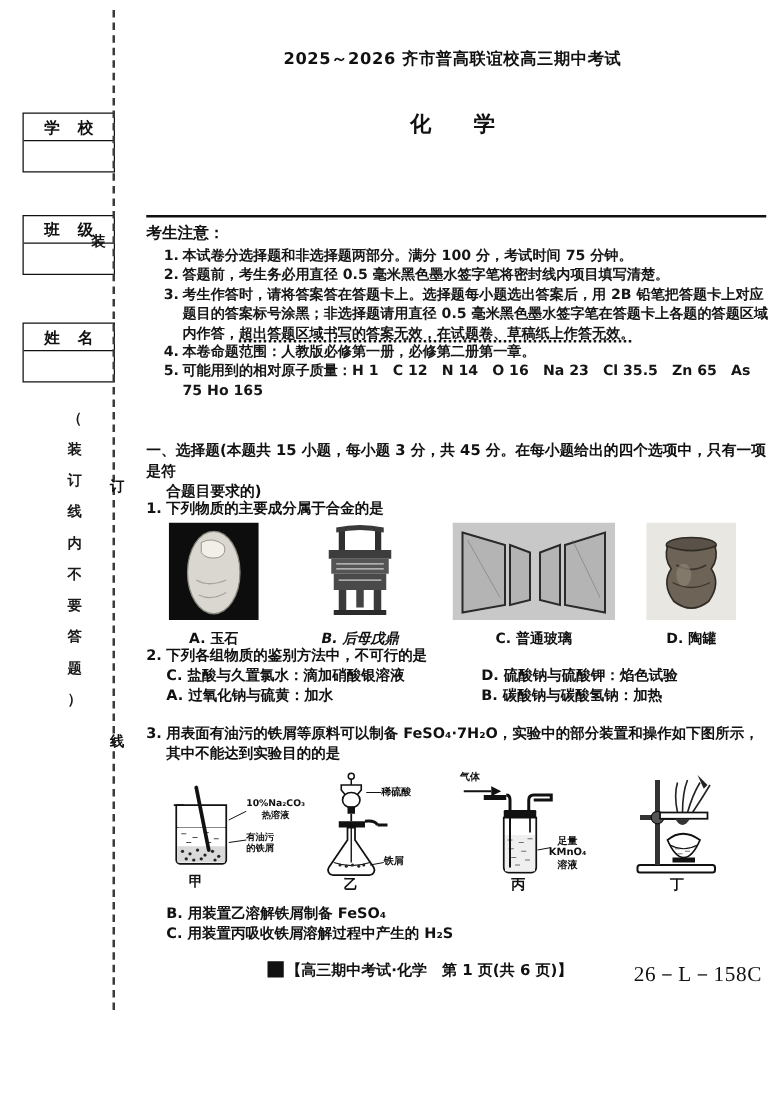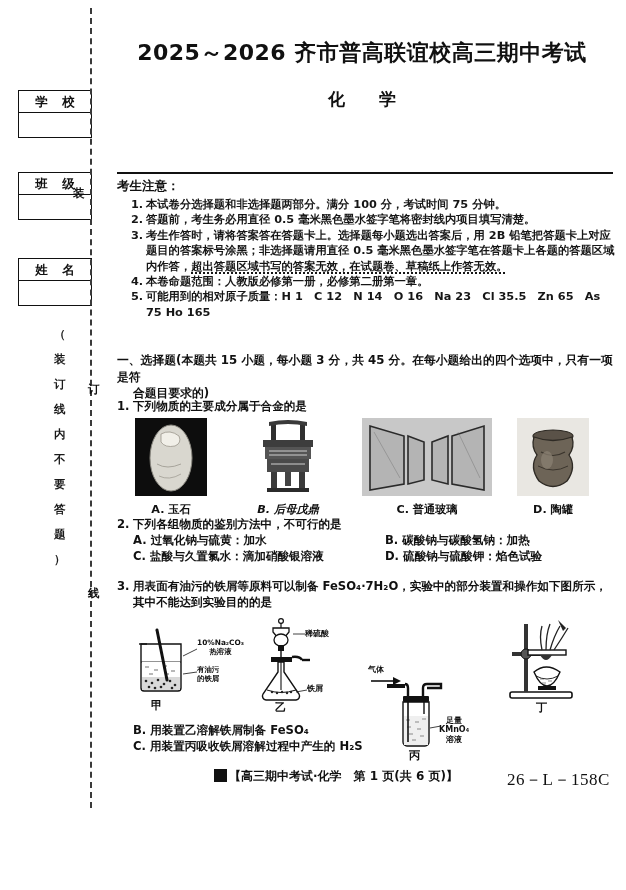"2025～2026 齐市普高联谊校高三期中考试" .title { font-size: 22px -> 13px }
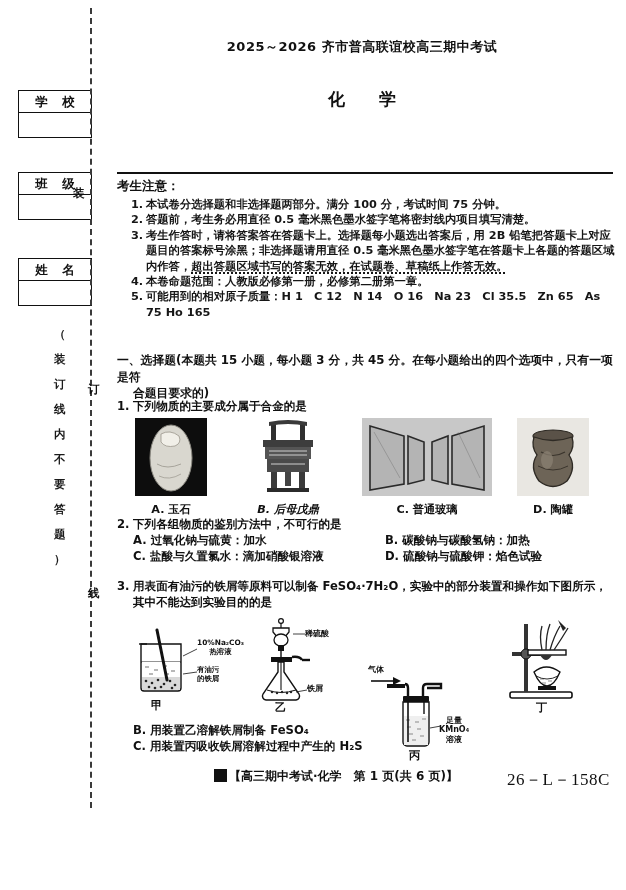"A. 过氧化钠与硫黄：加水" div.optrow { order: before "C. 盐酸与久置氯水：滴加硝酸银溶液" -> after "C. 盐酸与久置氯水：滴加硝酸银溶液" }
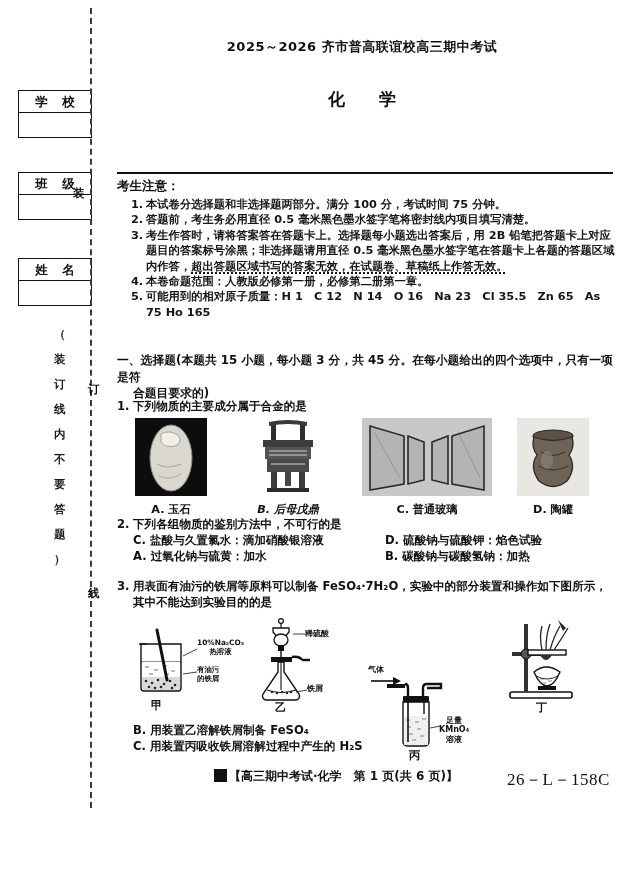"气体" #app-bing { margin-top: 48px -> none }
